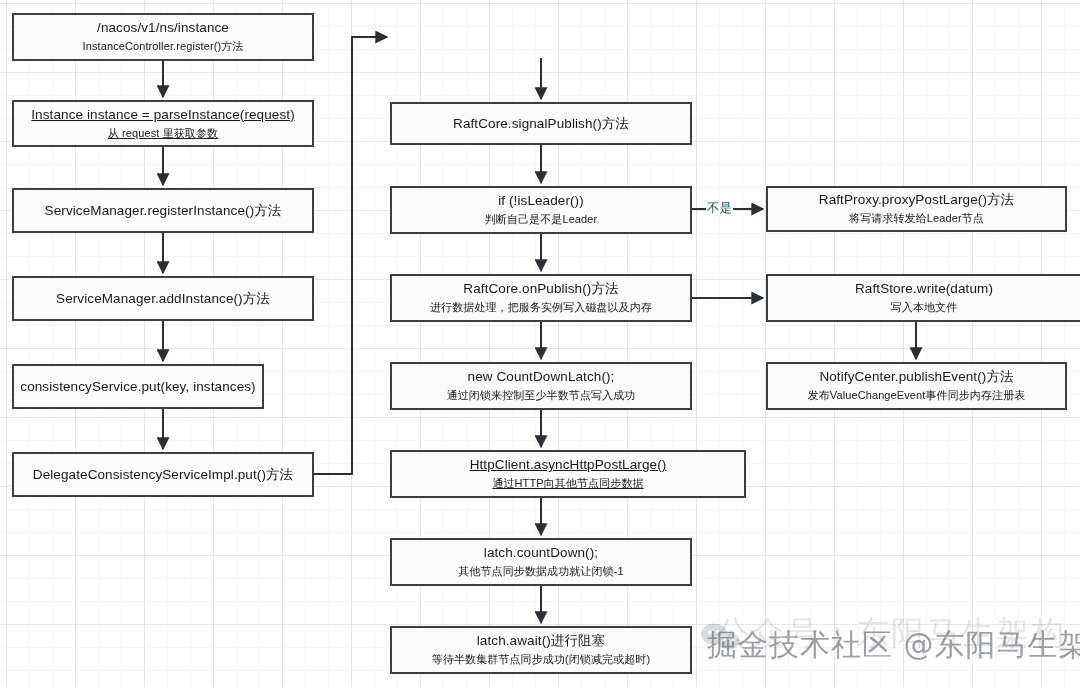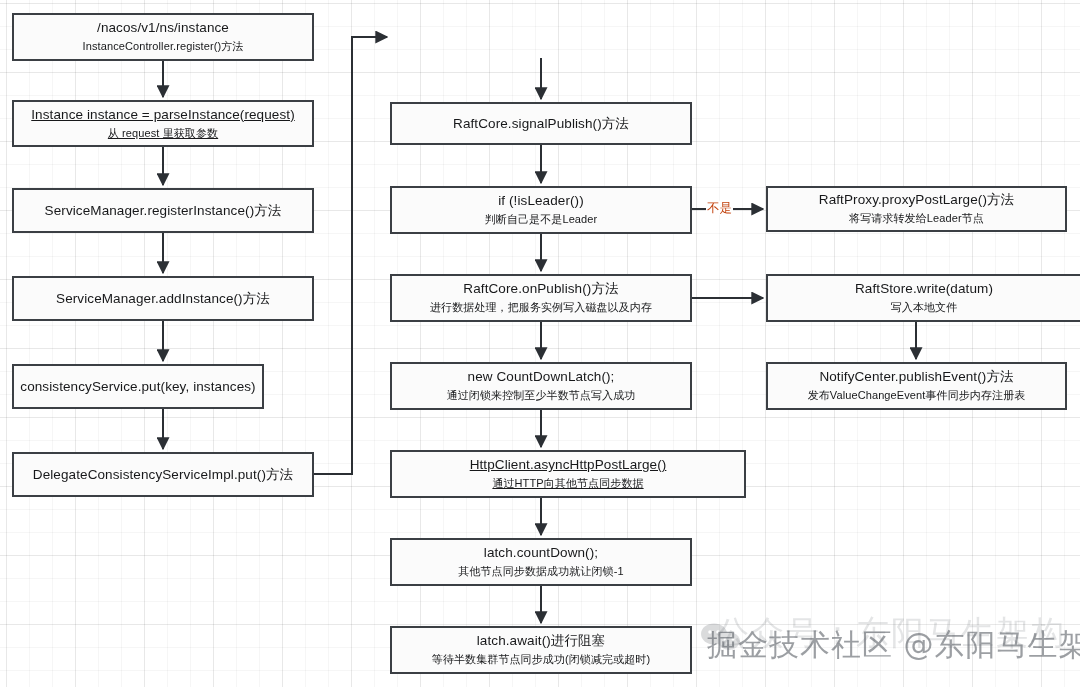"不是" .edge-label { color: #c2410c -> #0c4a6e }
